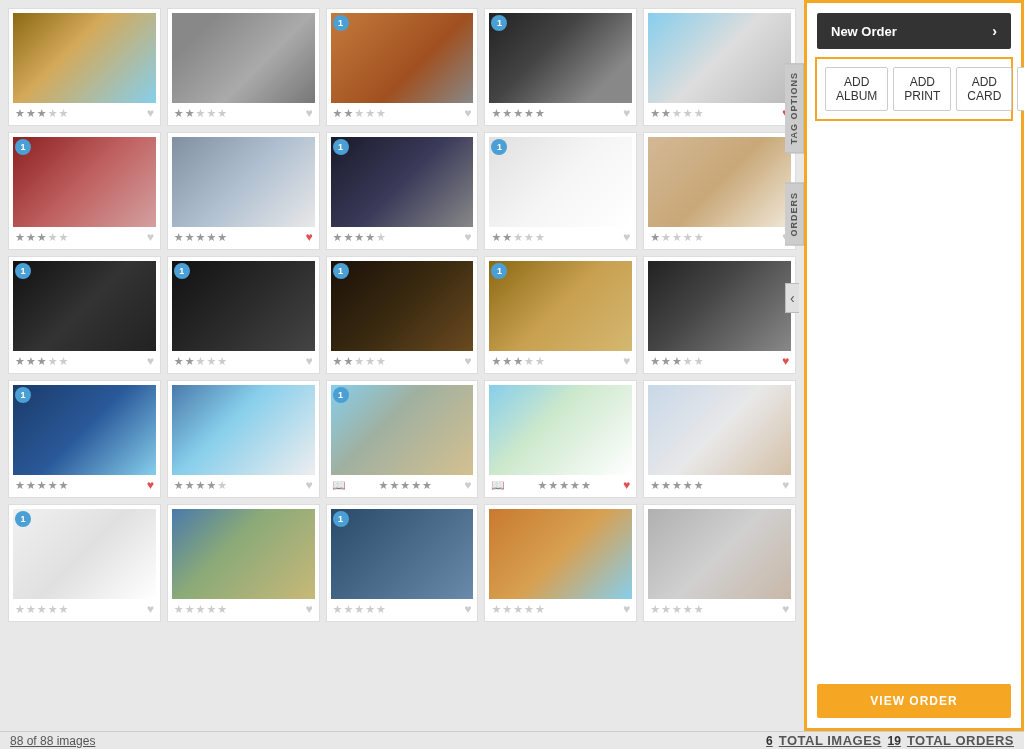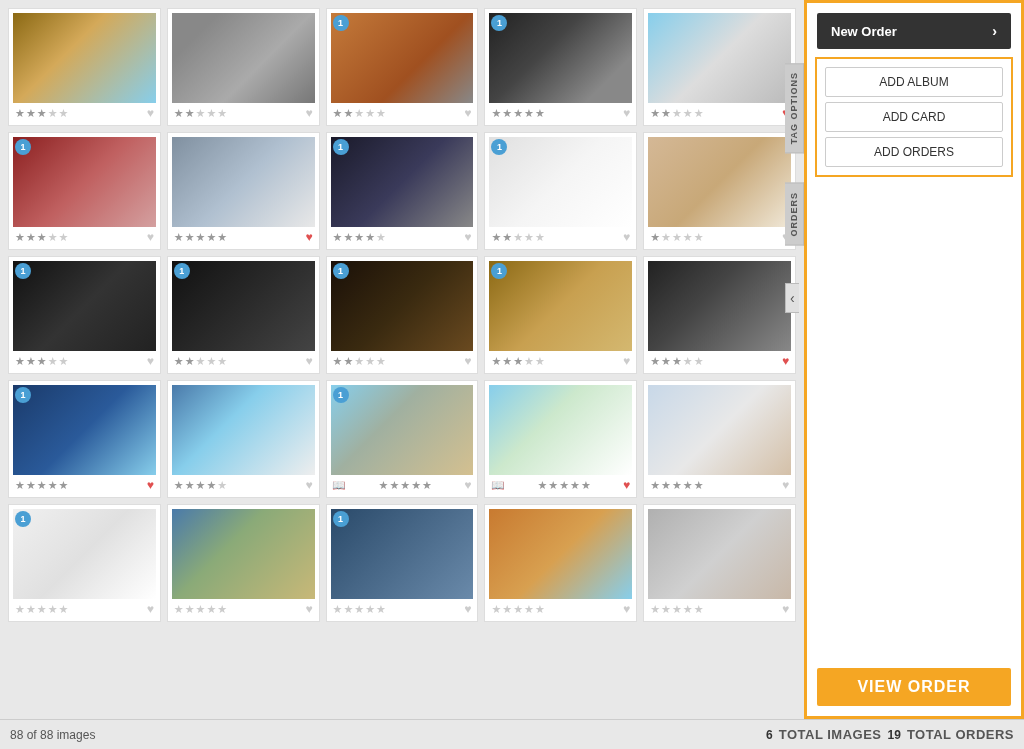"ADD ALBUM" .order-buttons { flex-direction: column -> row }
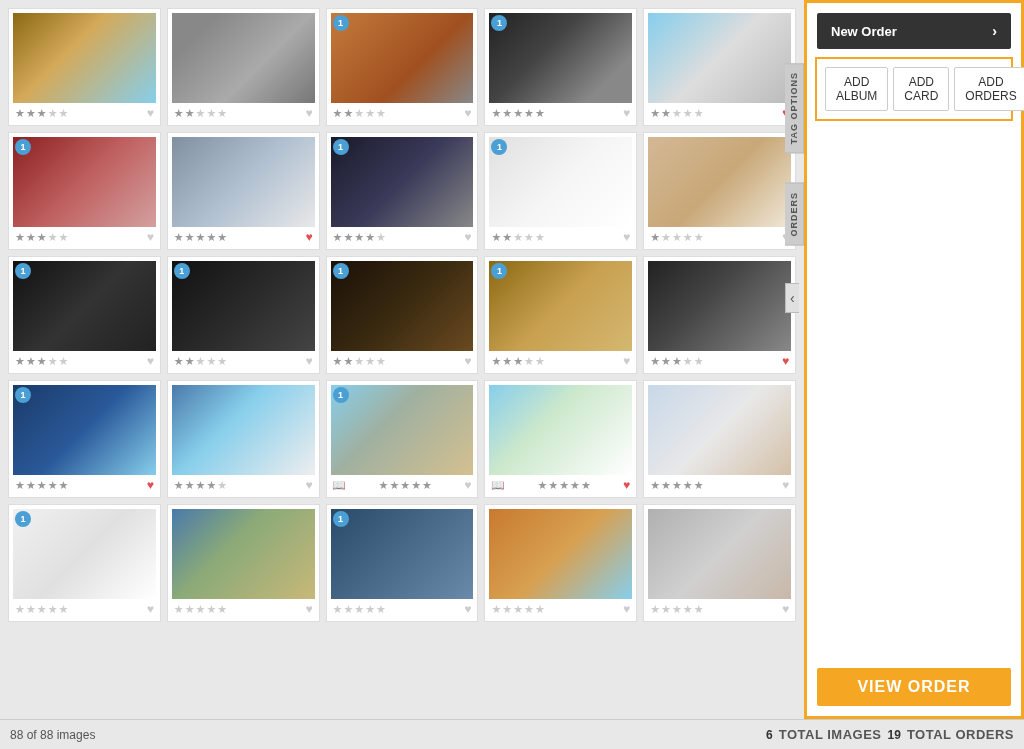"ADD PRINT" button.order-btn { html: none -> <button>ADD PRINT</button> }
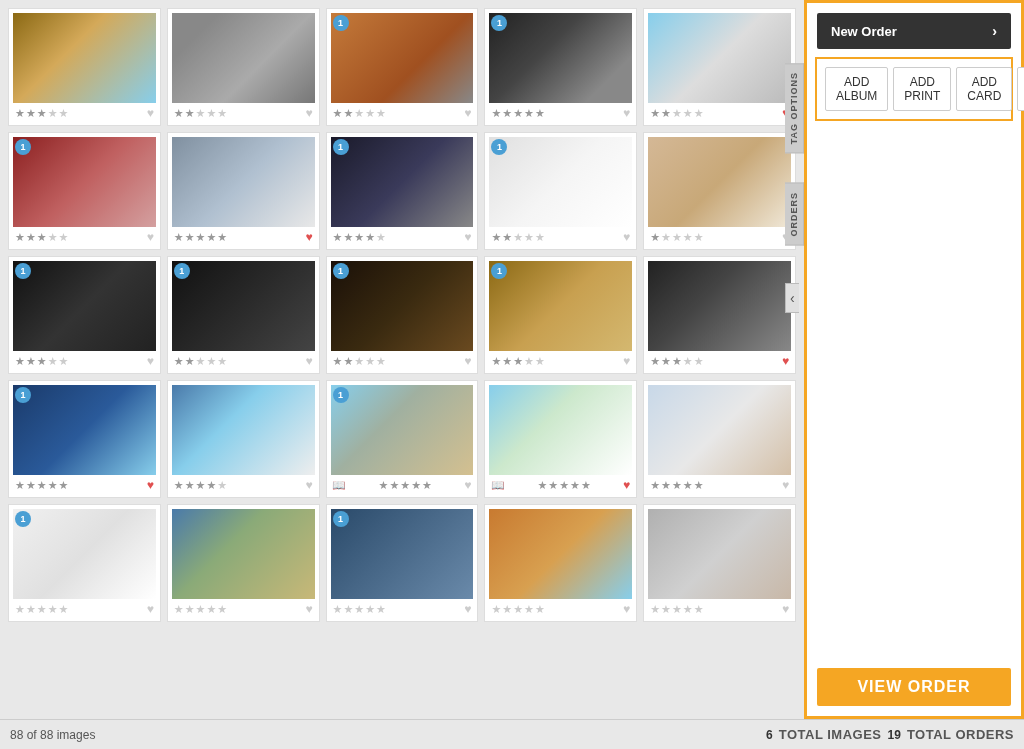"VIEW ORDER" .view-order-btn { font-size: 16px -> 12px }
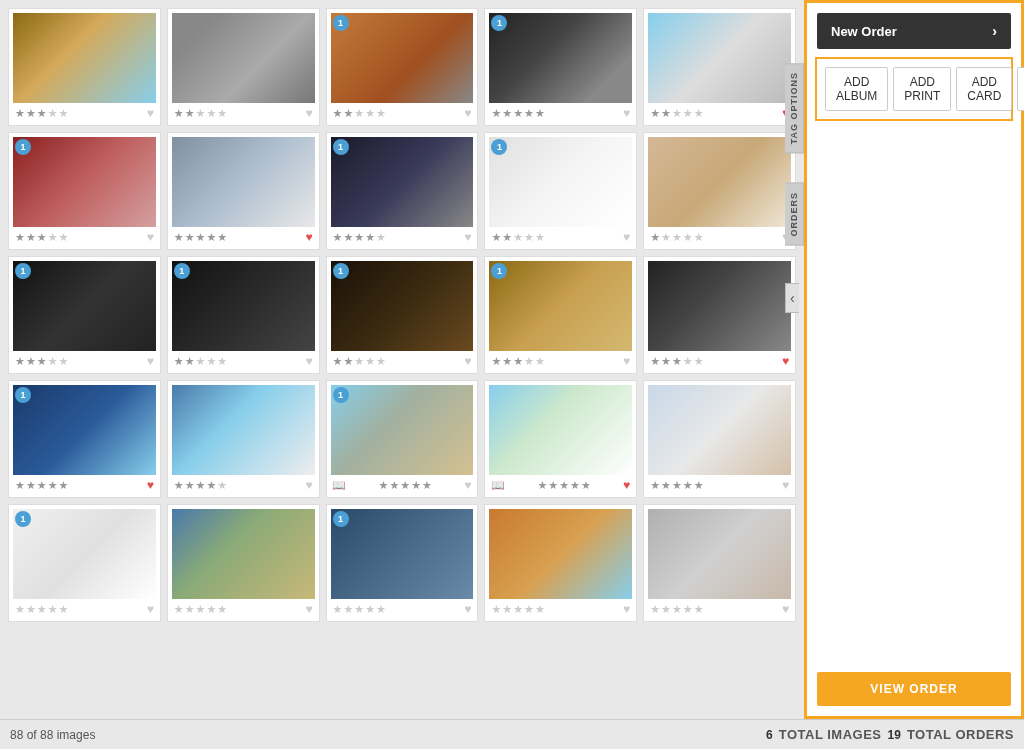"88 of 88 images" .bottom-bar { height: 30px -> 18px; text-decoration: none -> underline }
